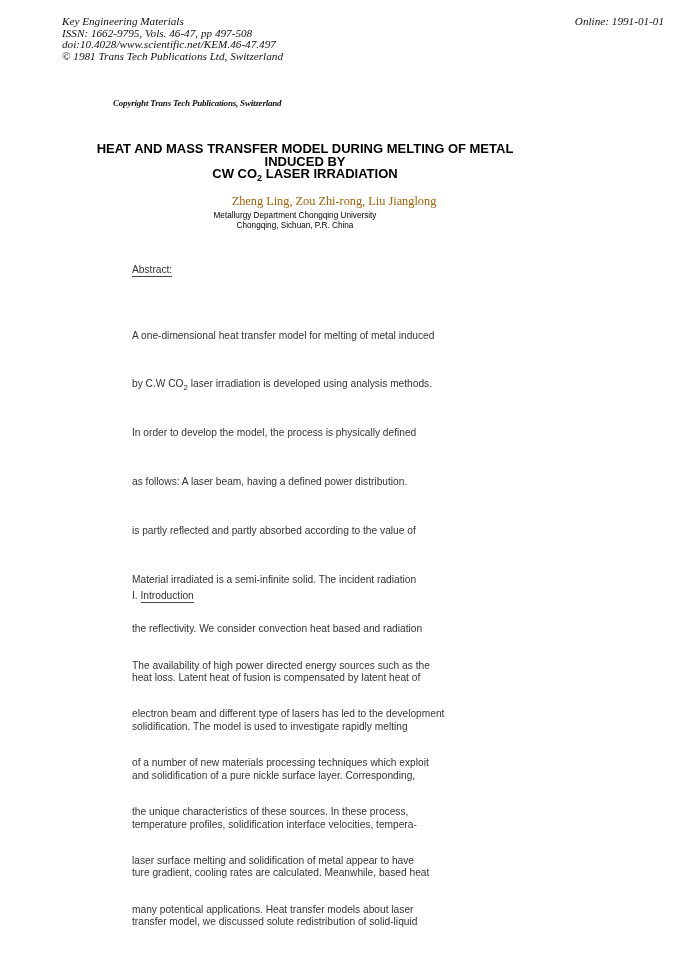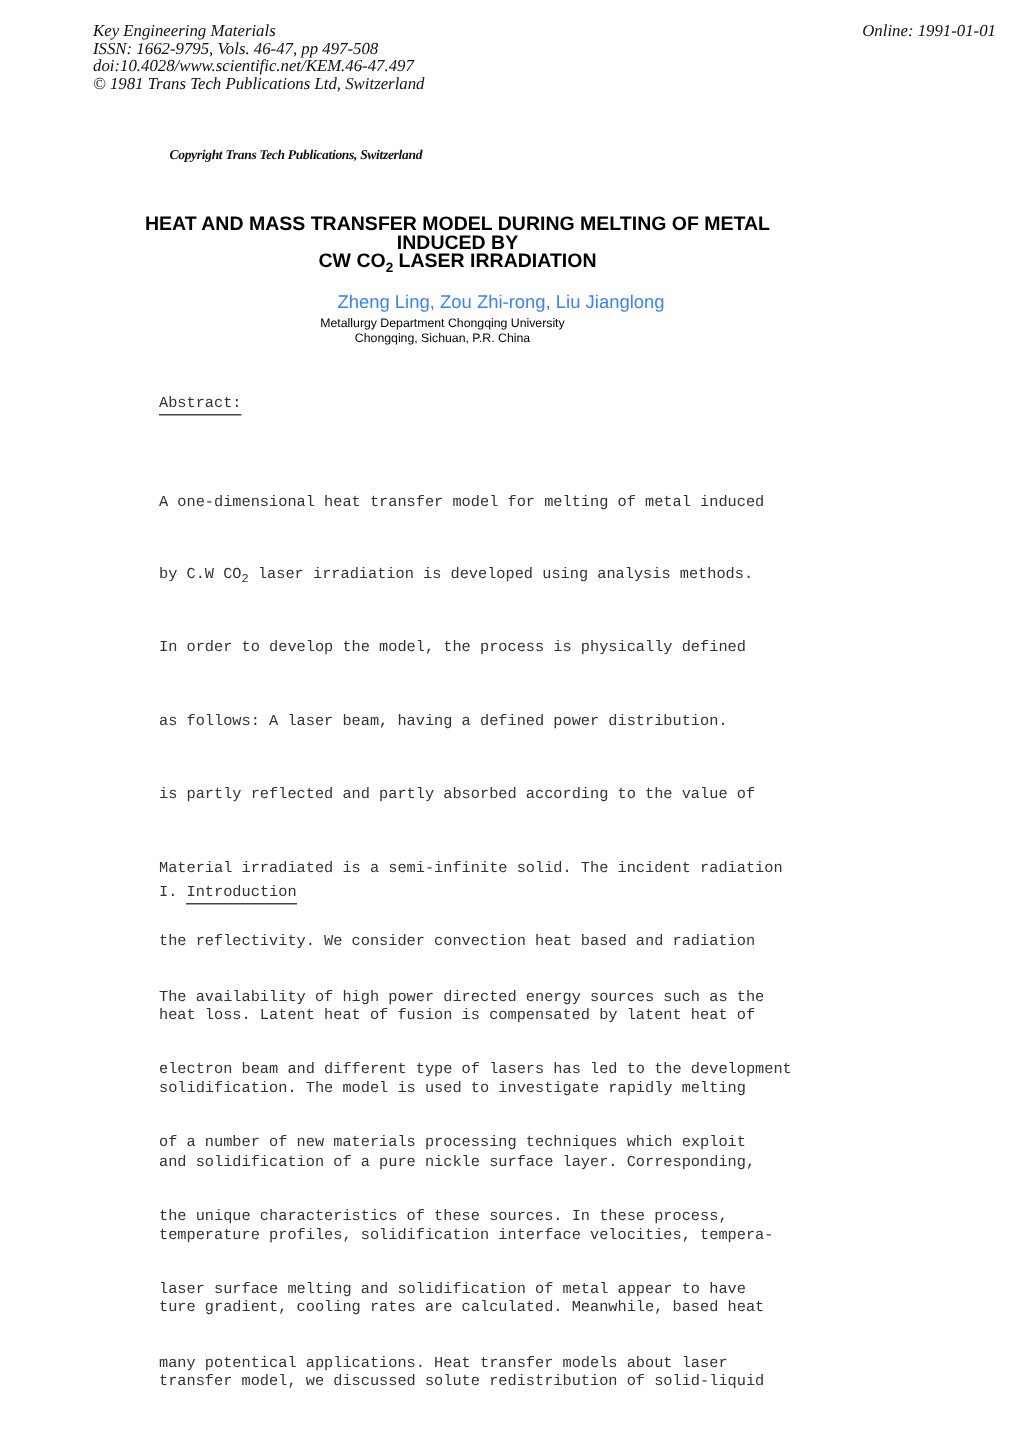"Zheng Ling, Zou Zhi-rong, Liu" .authors { color: #3b82f6 -> #a16207; font-family: Liberation Sans, sans-serif -> Liberation Serif, serif }
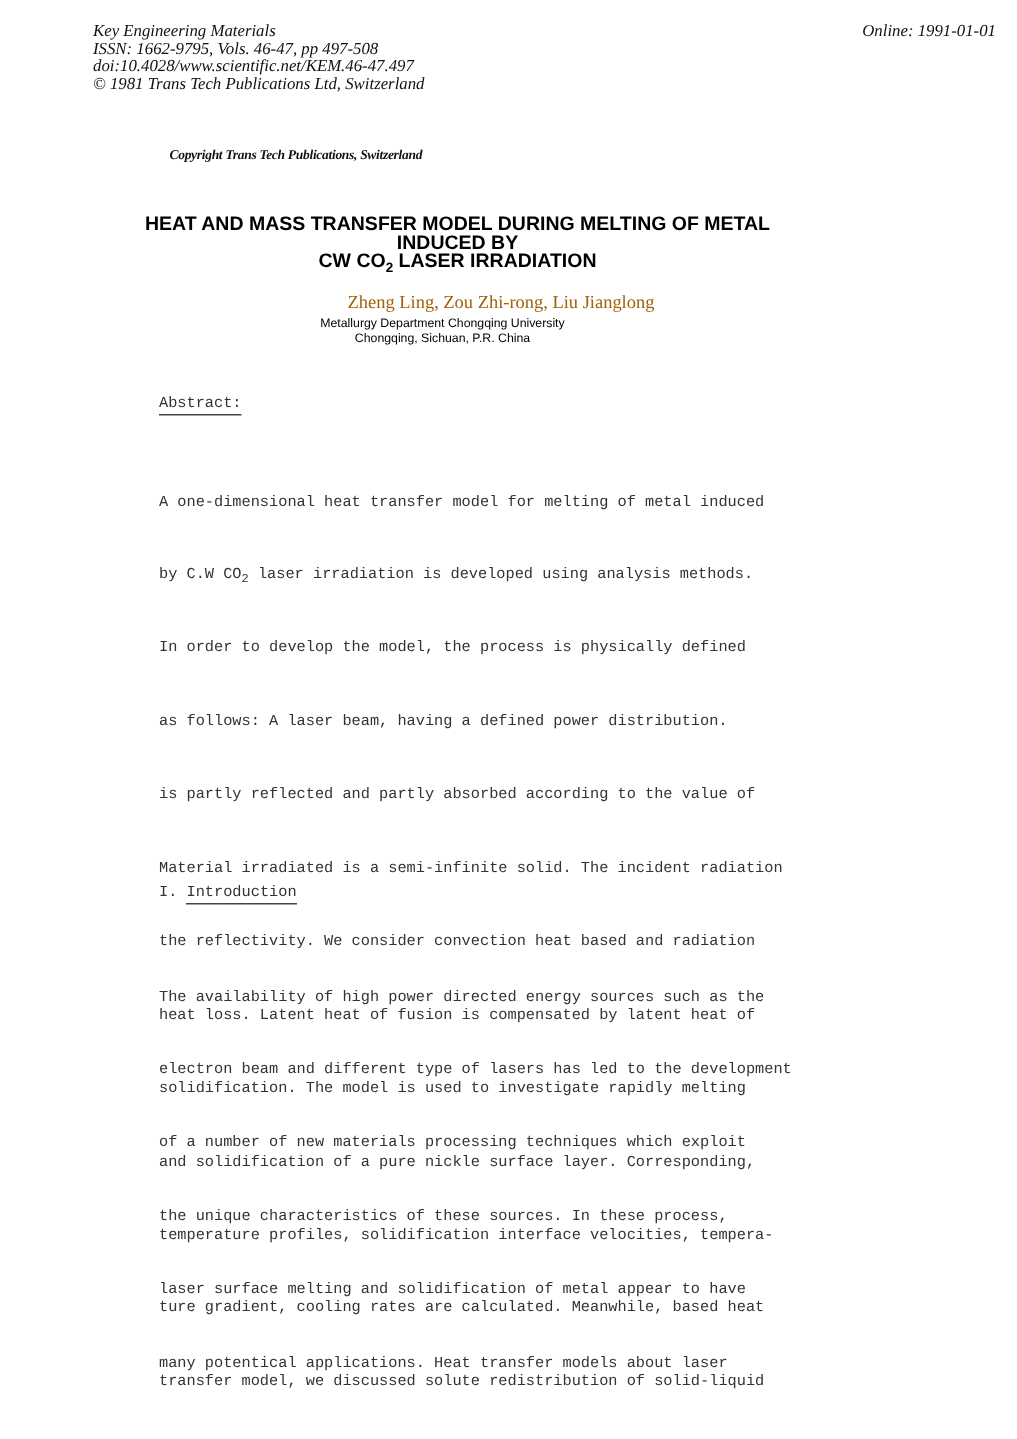"Abstract:" .mono { font-family: Liberation Mono, monospace -> Liberation Sans, sans-serif; margin-left: none -> 26px }
